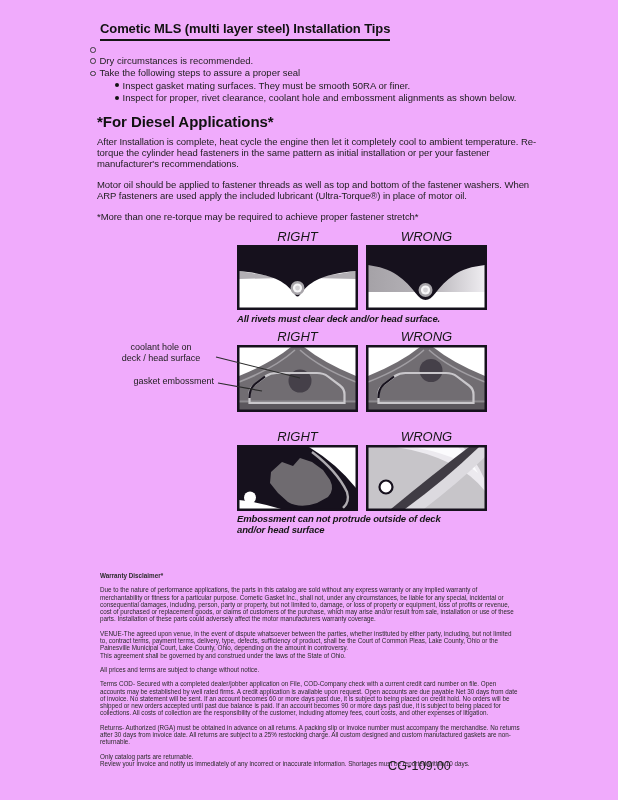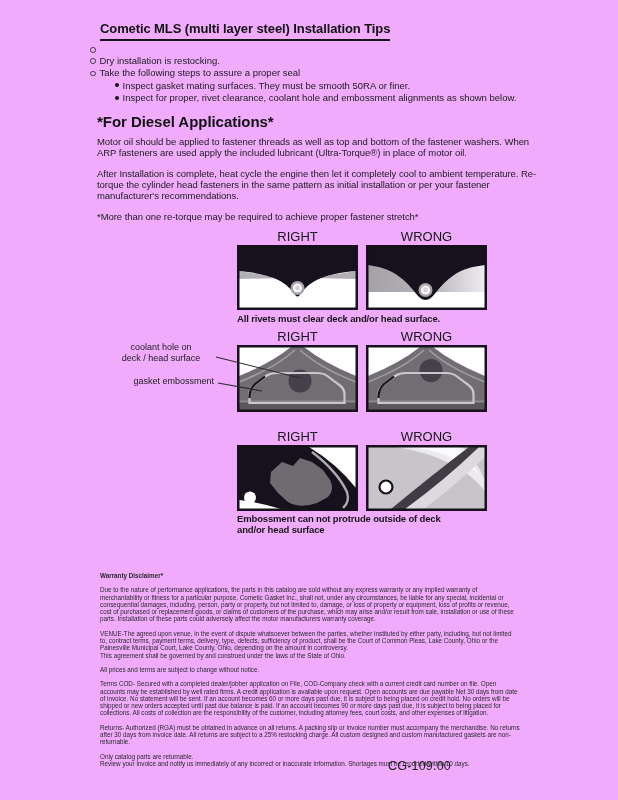"Dry installation is restocking." span { text: installation is restocking -> circumstances is recommended }
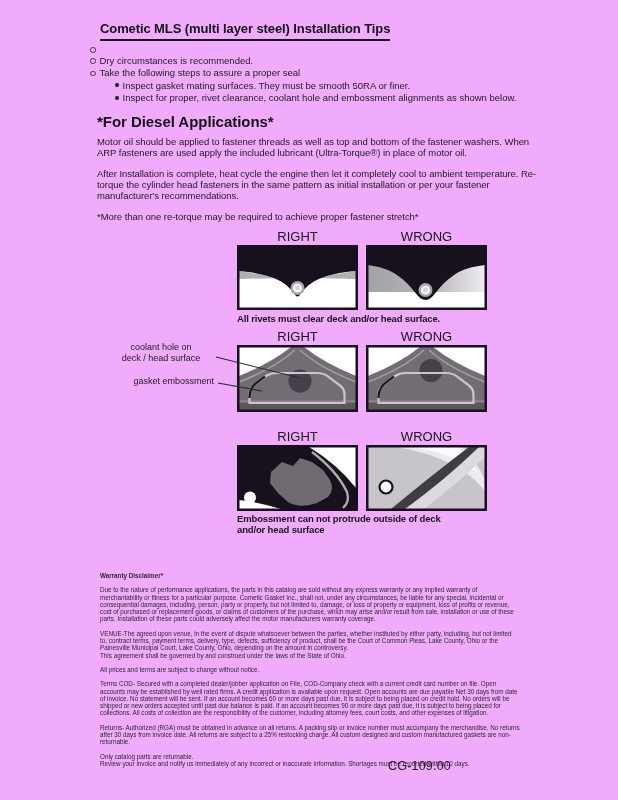"Motor oil should be applied" p { order: before "After Installation is complete, heat" -> after "After Installation is complete, heat" }
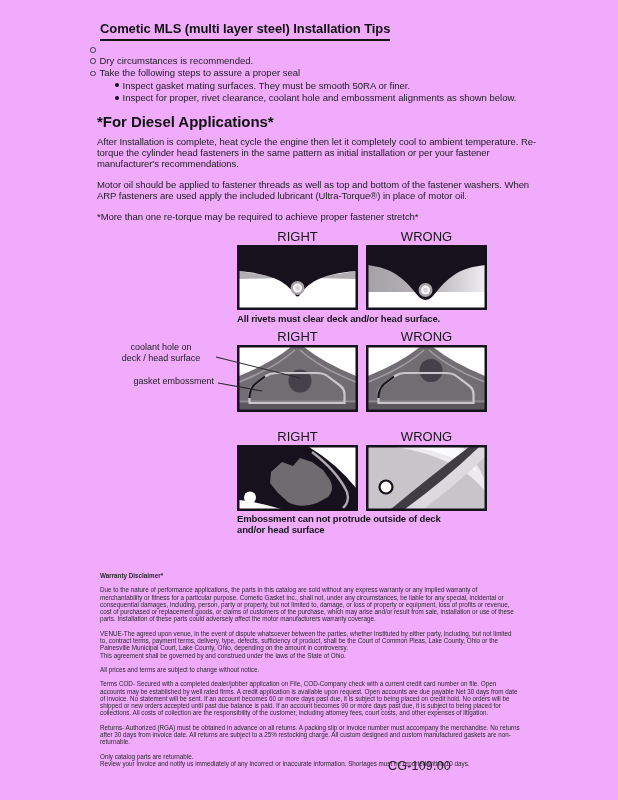"RIGHT" .fig { font-style: none -> italic }
